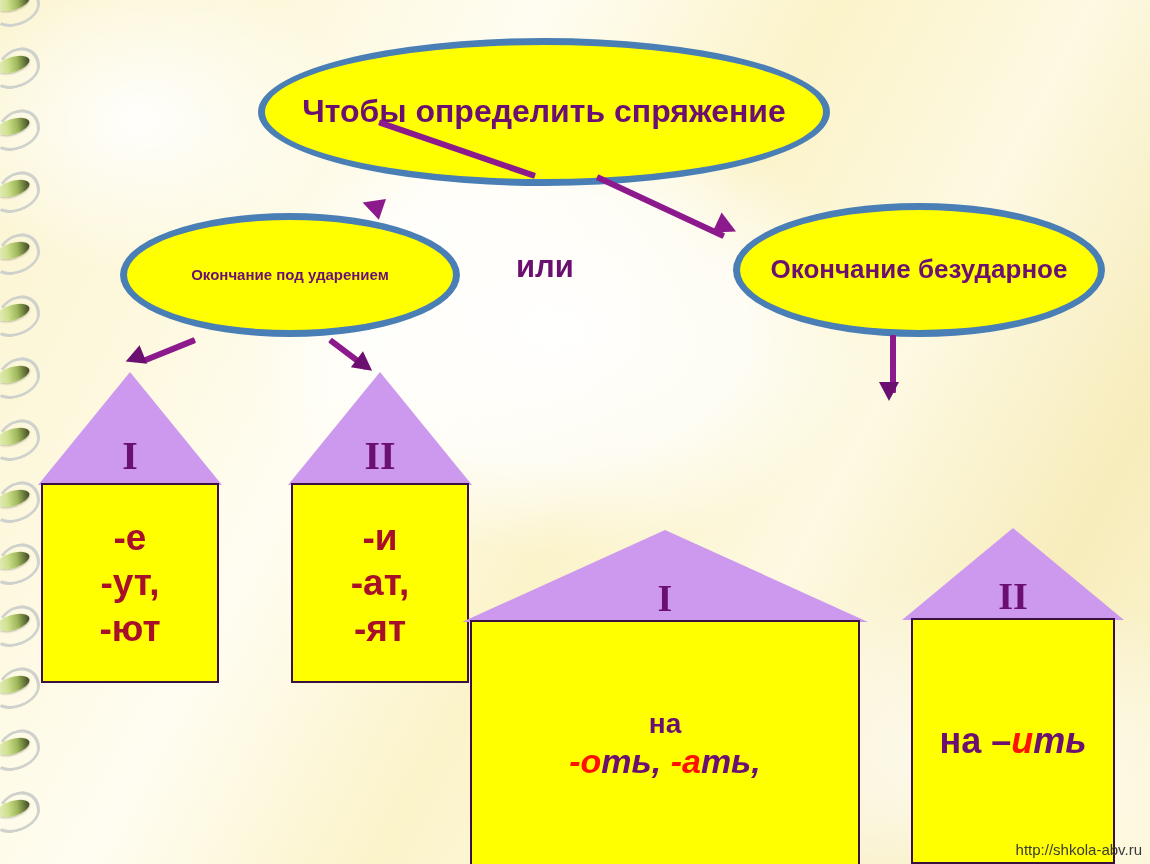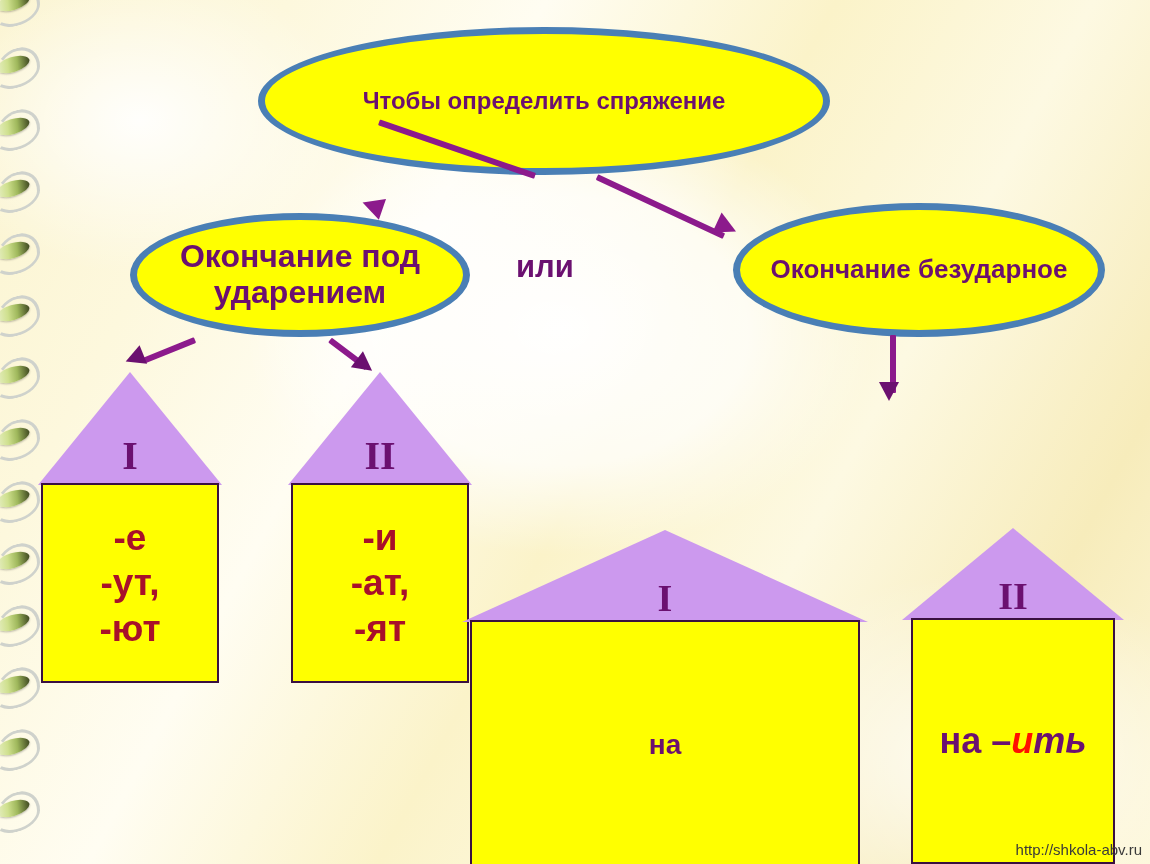"Чтобы определить спряжение" #node-title { font-size: 24px -> 32px; top: 27px -> 38px }
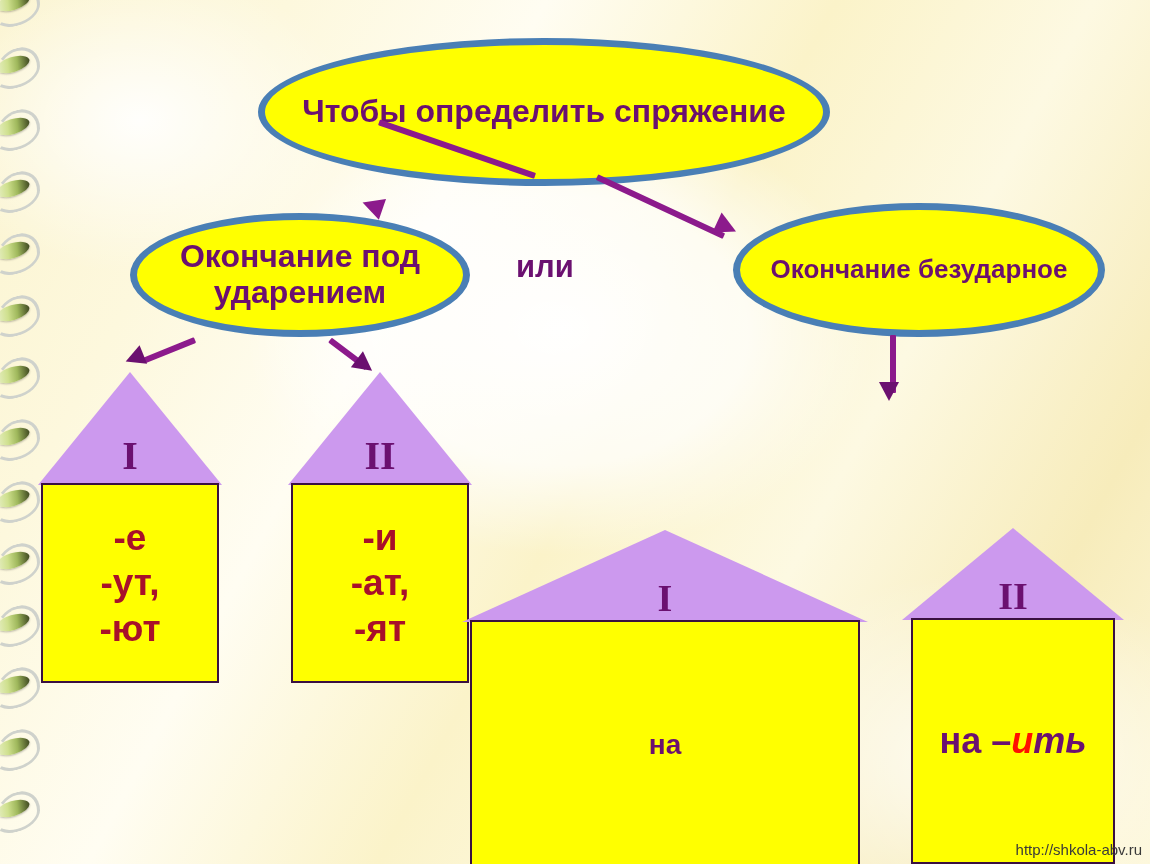"Окончание под ударением" #node-stress { font-size: 32px -> 15px; left: 130px -> 120px }
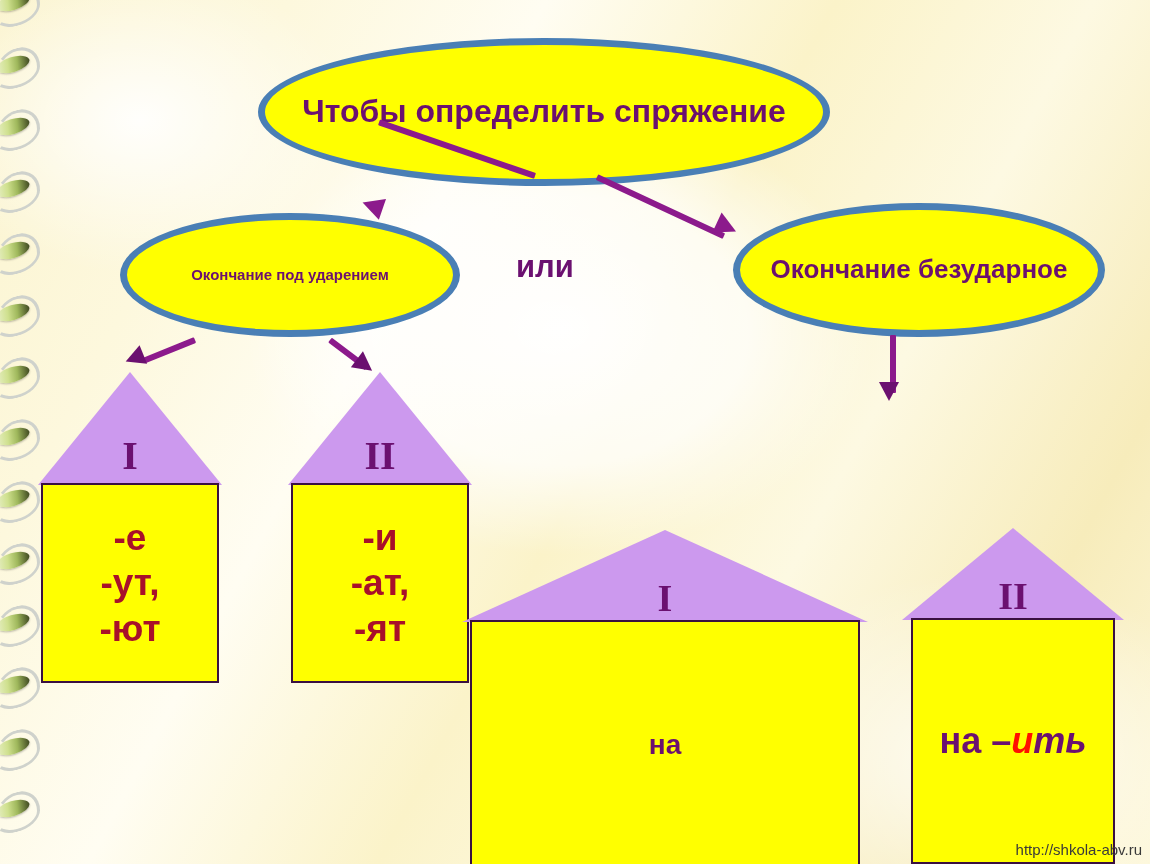"-оть, -ать," div.l3 { html: none -> <div><span>-</span><span>о</span><span>ть, </span><span>-</span><span>а</span><span>ть,</span></div> }
